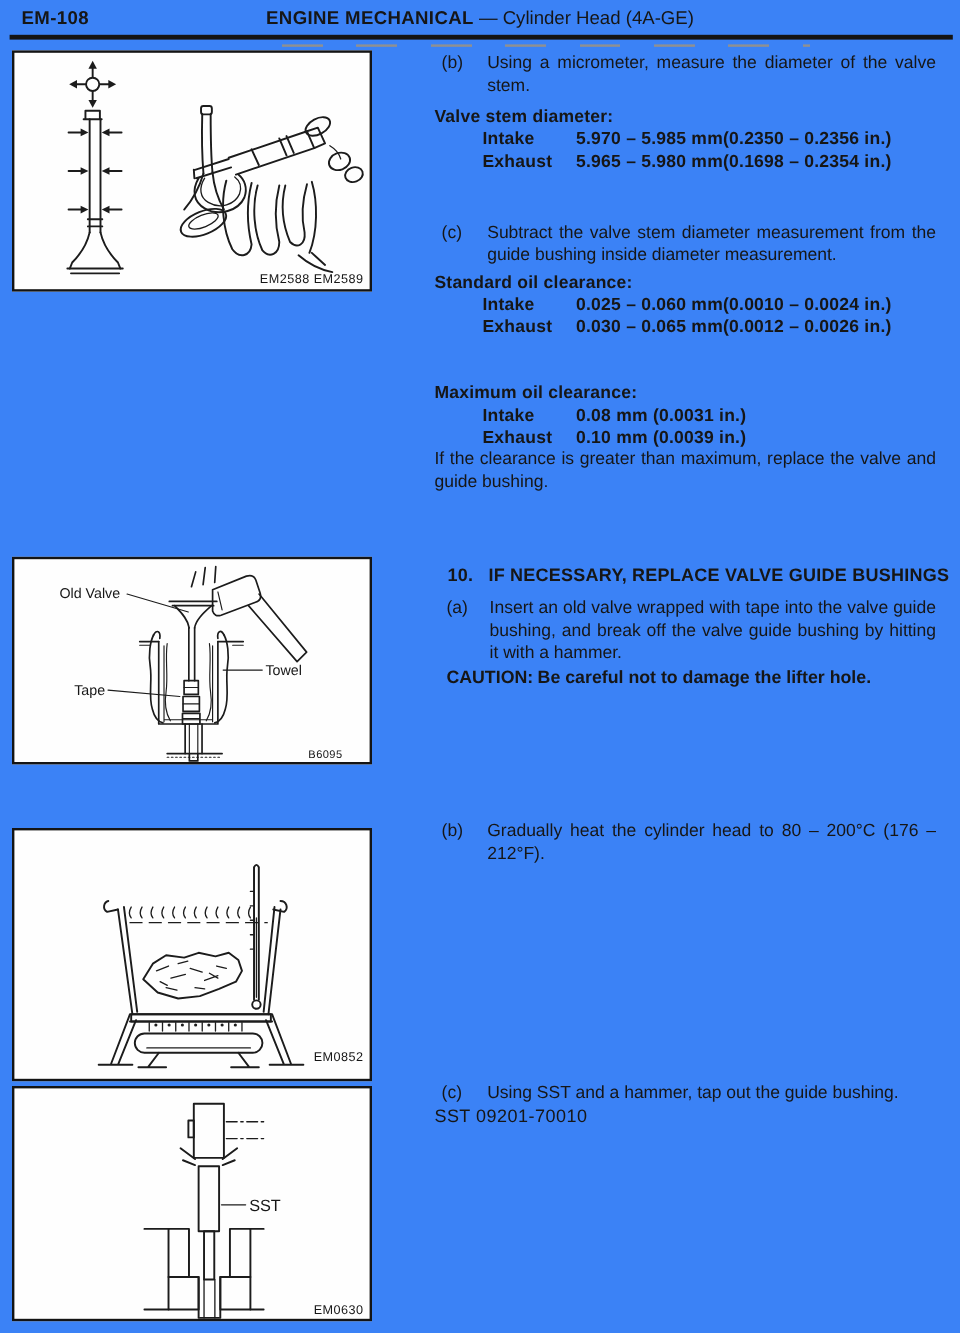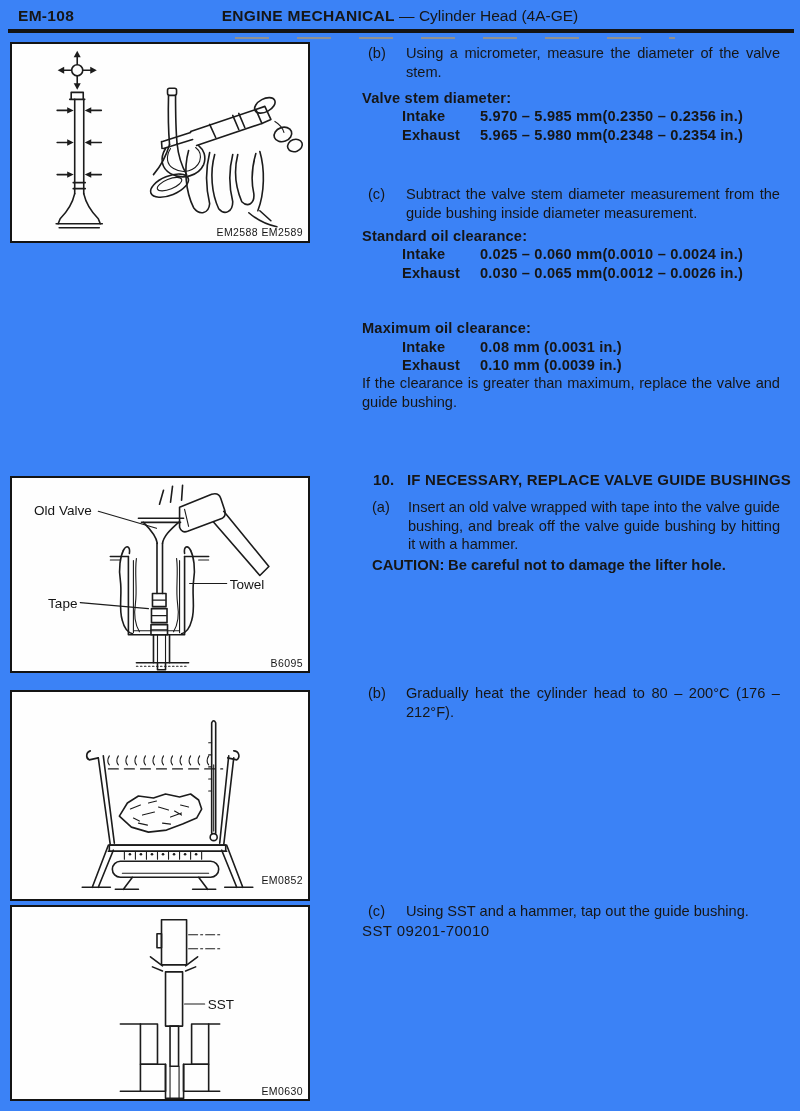"(0.2348 – 0.2354 in.)" span { text: 0.2348 -> 0.1698 }
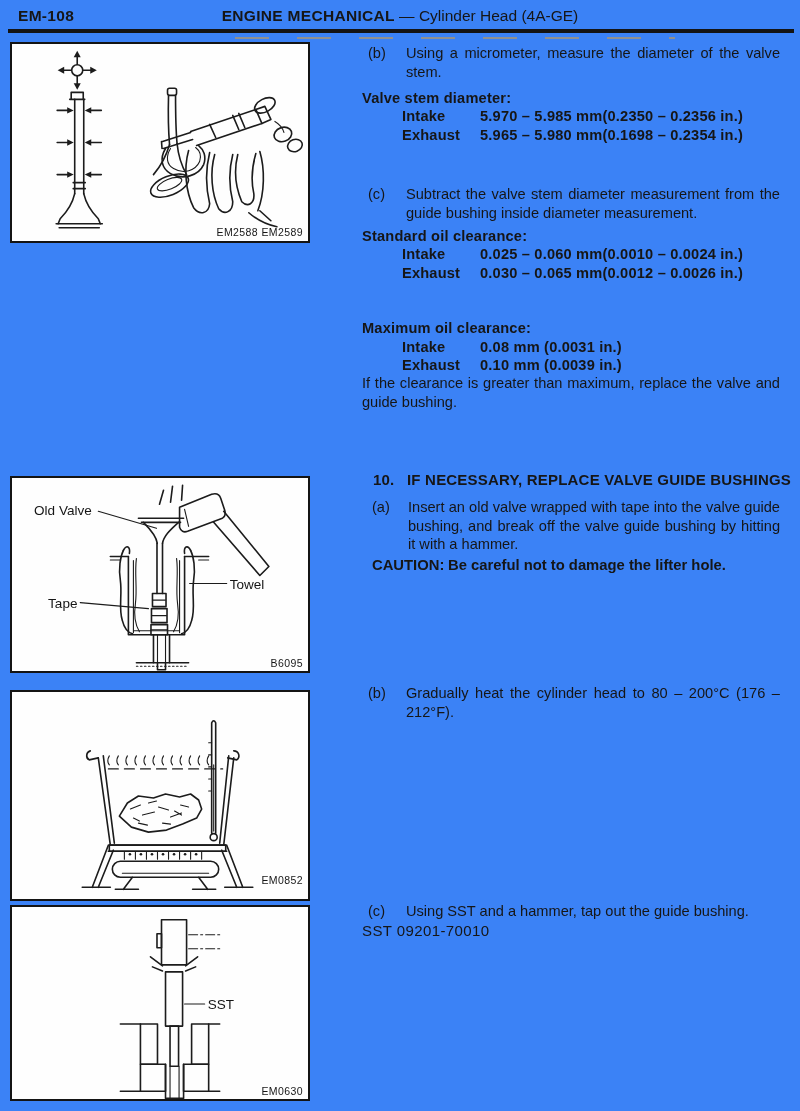"Old Valve" #fig2 { height: 197px -> 173px; top: 476px -> 464px }
